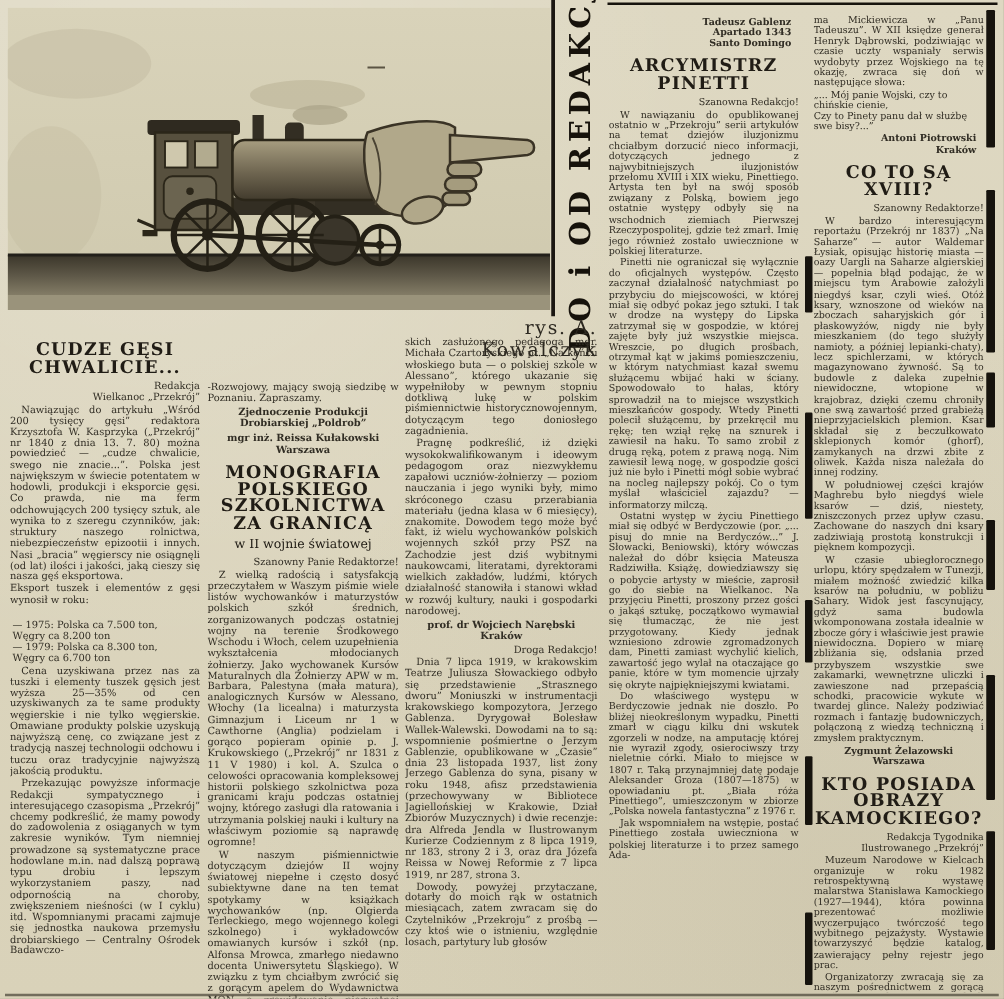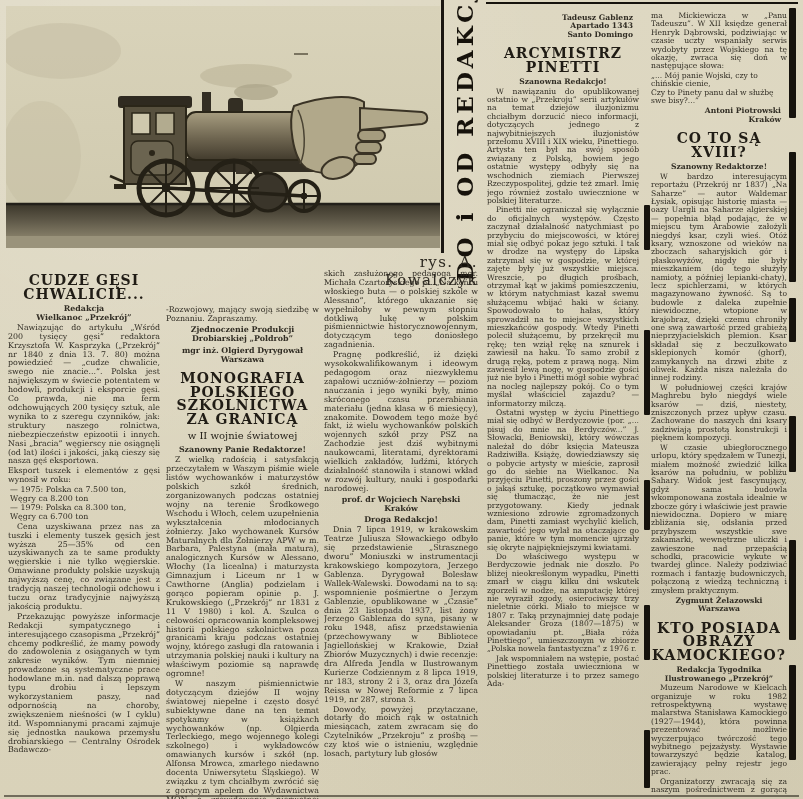"Szanowna Redakcjo!" .b-salut { font-weight: bold -> normal; text-align: center -> right }
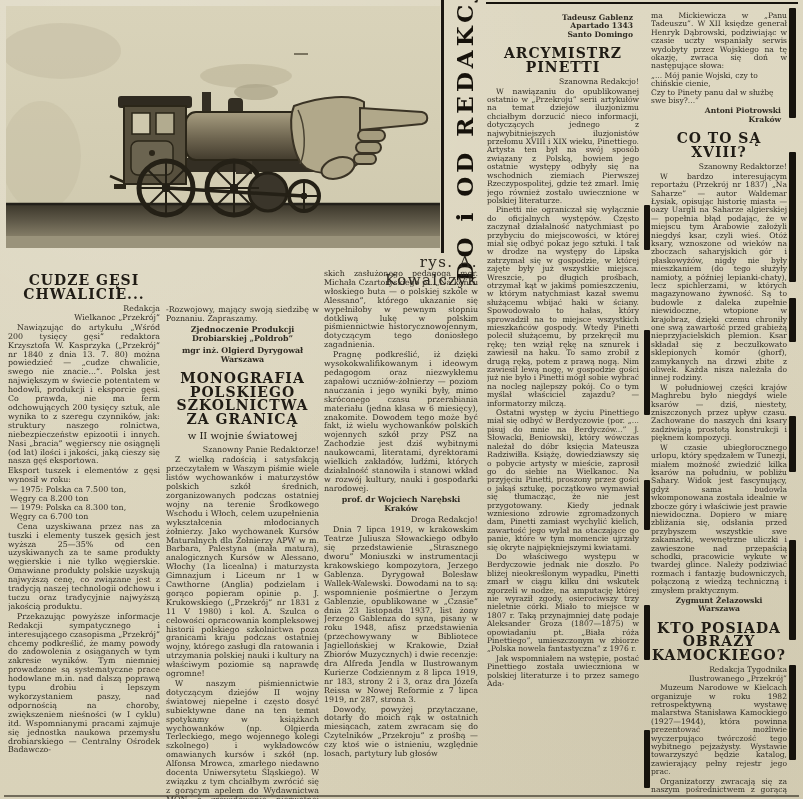"mgr inż. Olgierd Dyrygował" div.b-sigc { text: Olgierd Dyrygował -> Reissa Kułakowski }
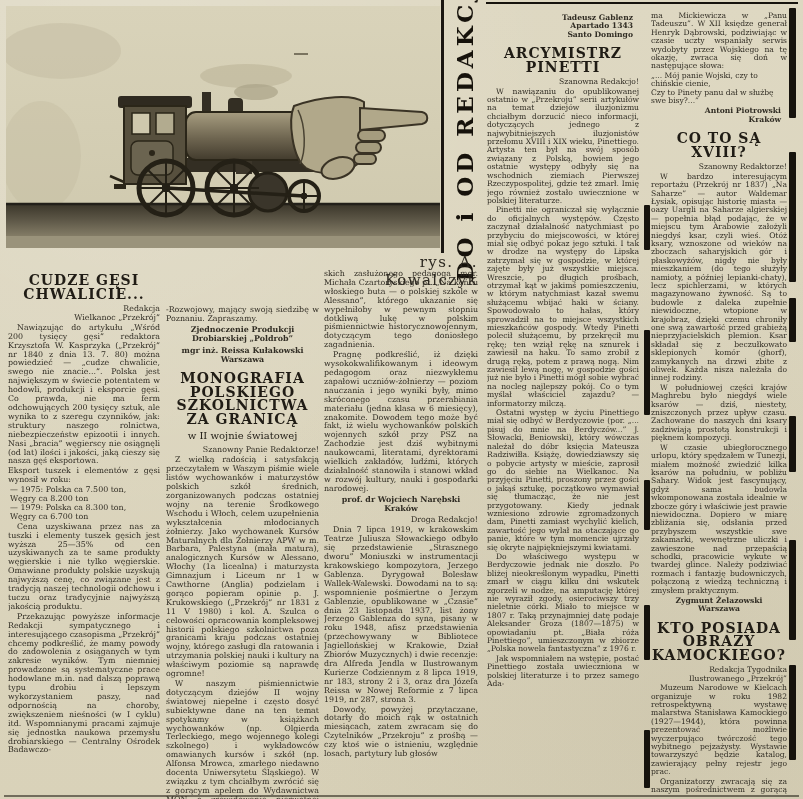"— 1975: Polska ca 7.500" .b-list { margin: 1px 0 1px 2px -> 11px 0 1px 2px }
